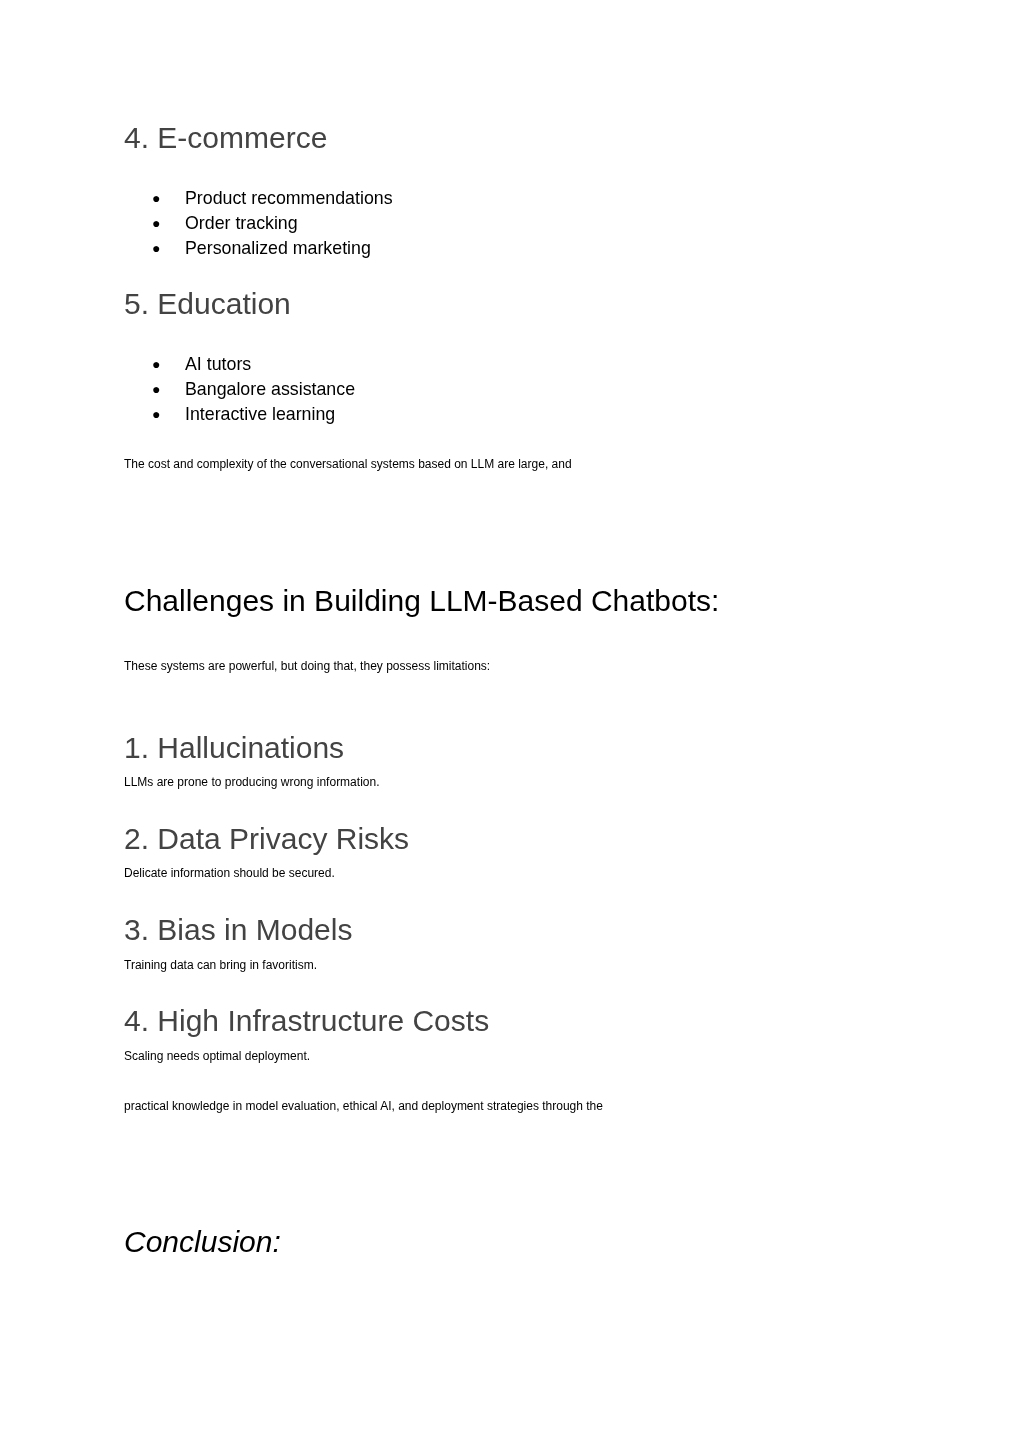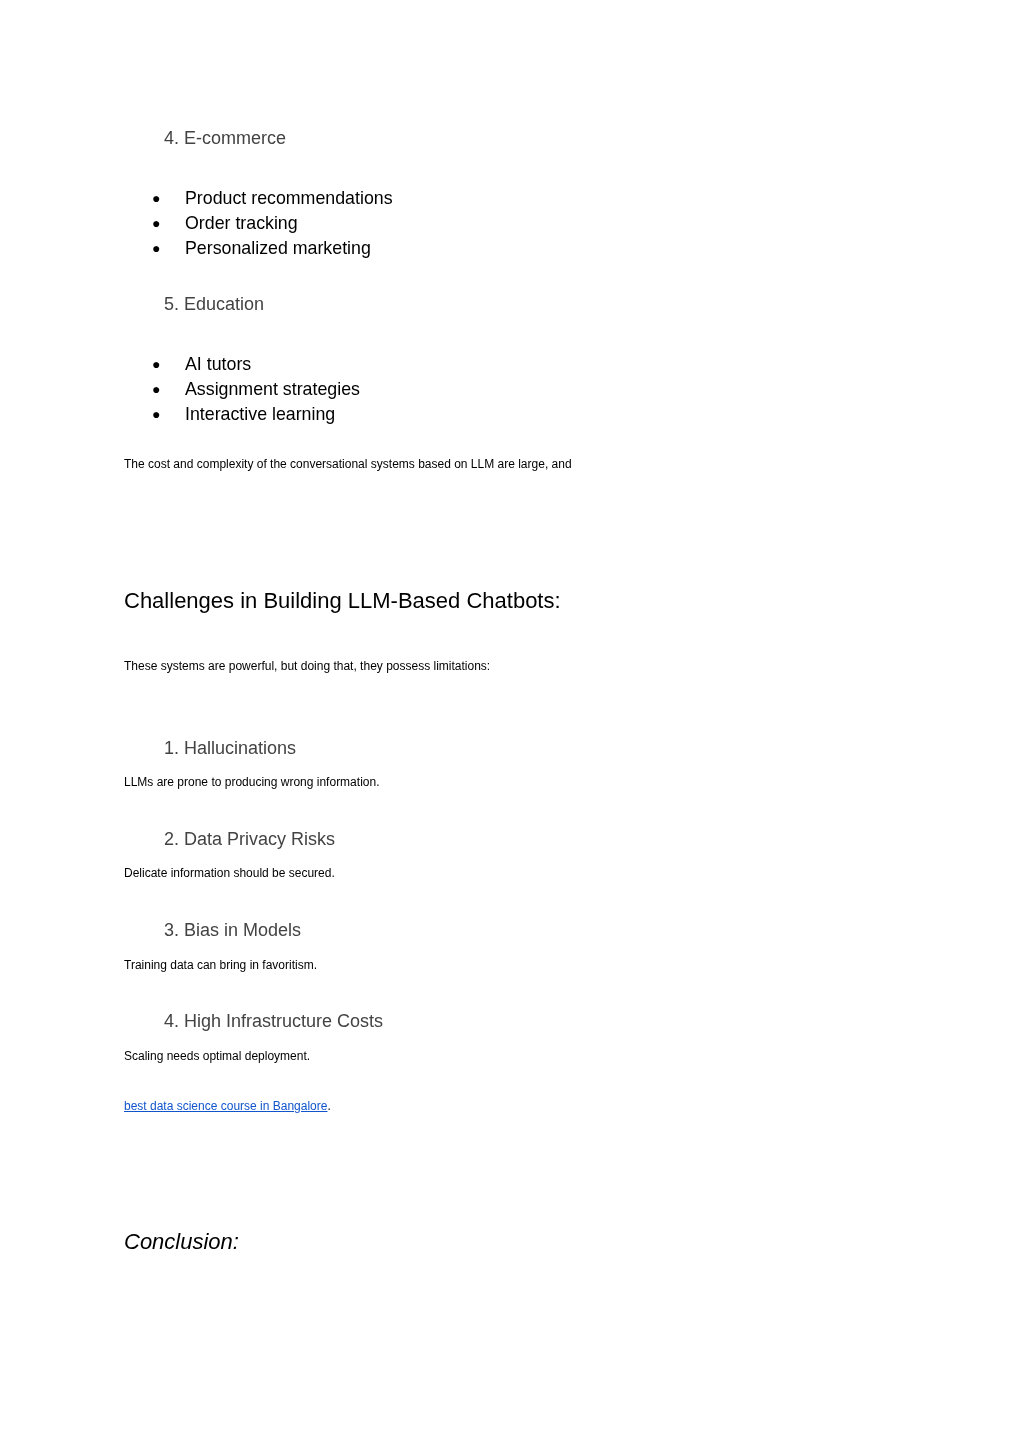"4. E-commerce" .h3 { font-size: 18px -> 30px; margin-left: 40px -> none }
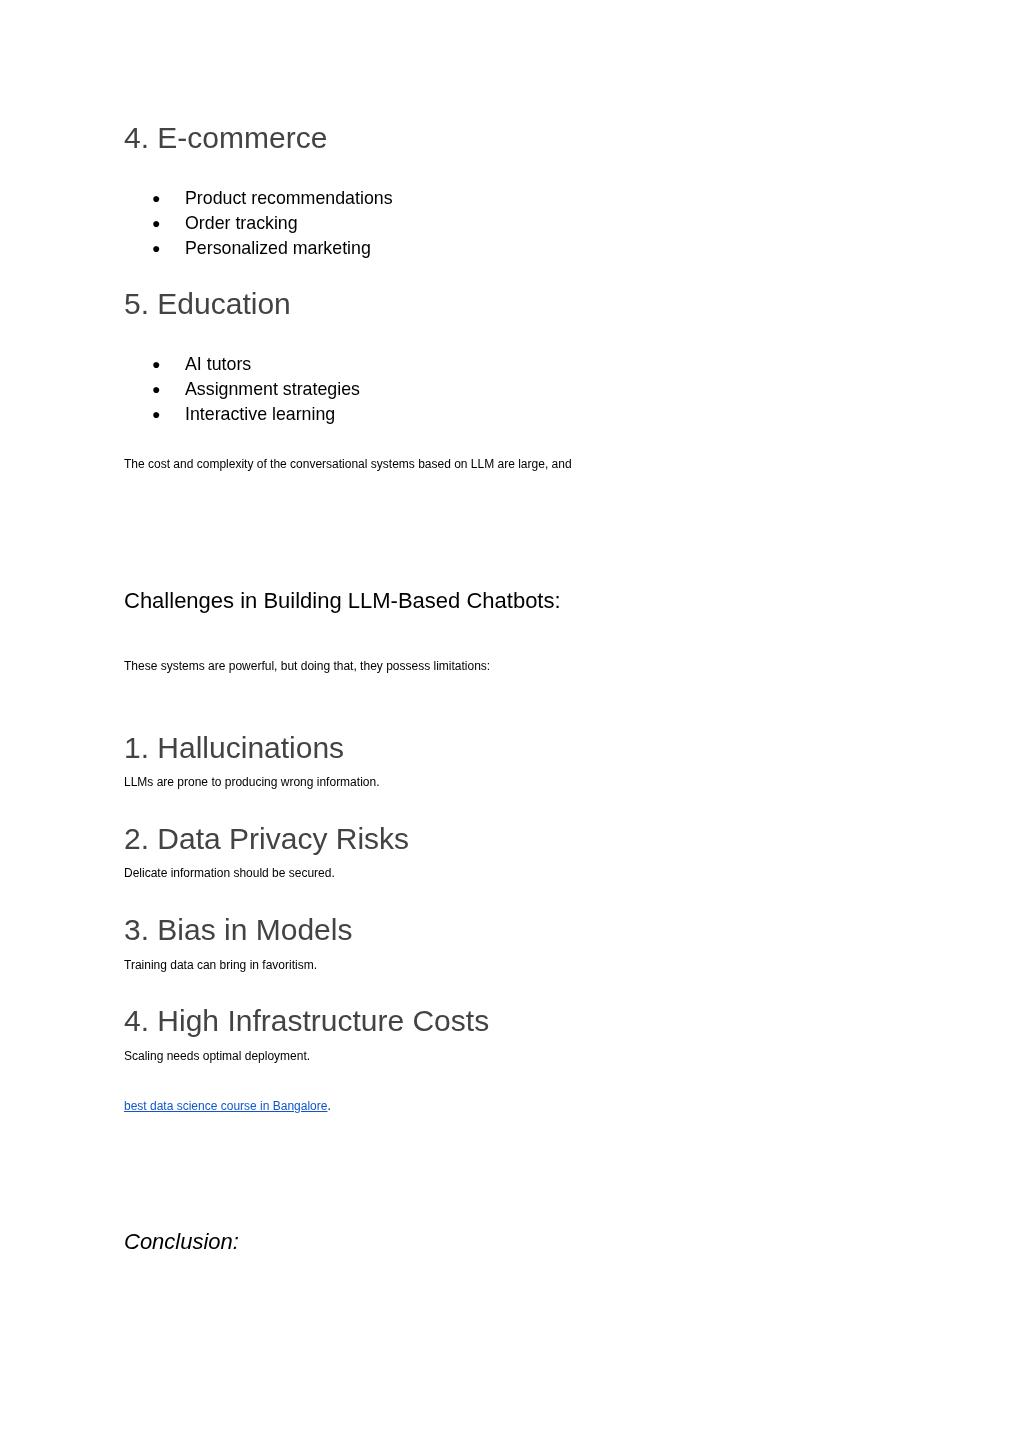"Assignment strategies" span { text: Assignment strategies -> Bangalore assistance }
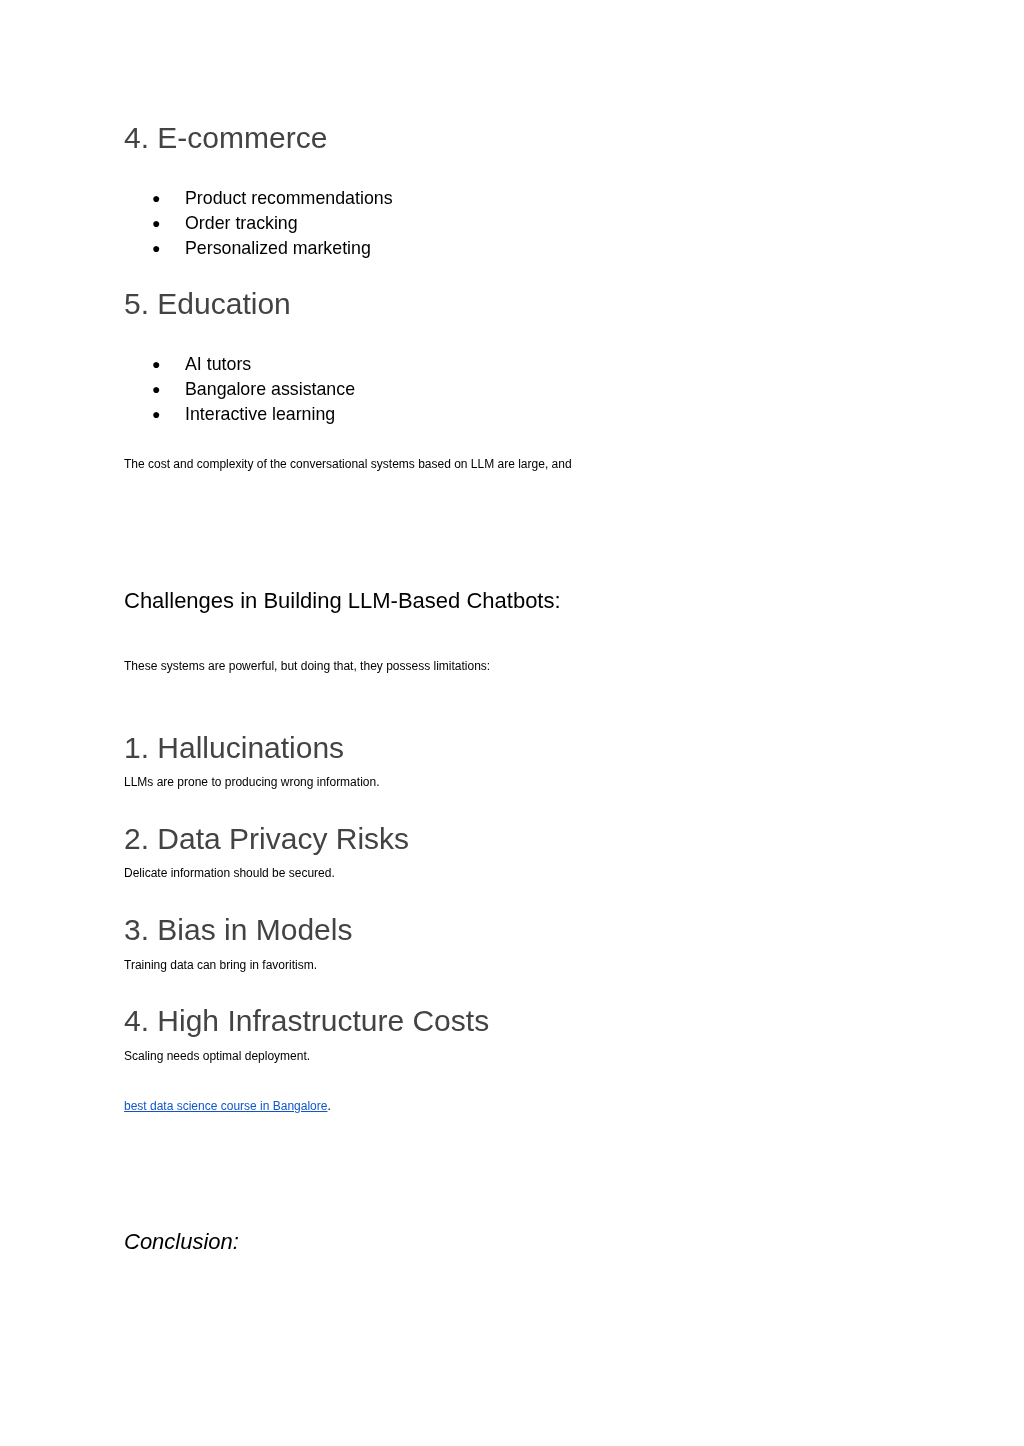"Challenges in Building LLM-Based" .h2 { font-size: 22px -> 30px }
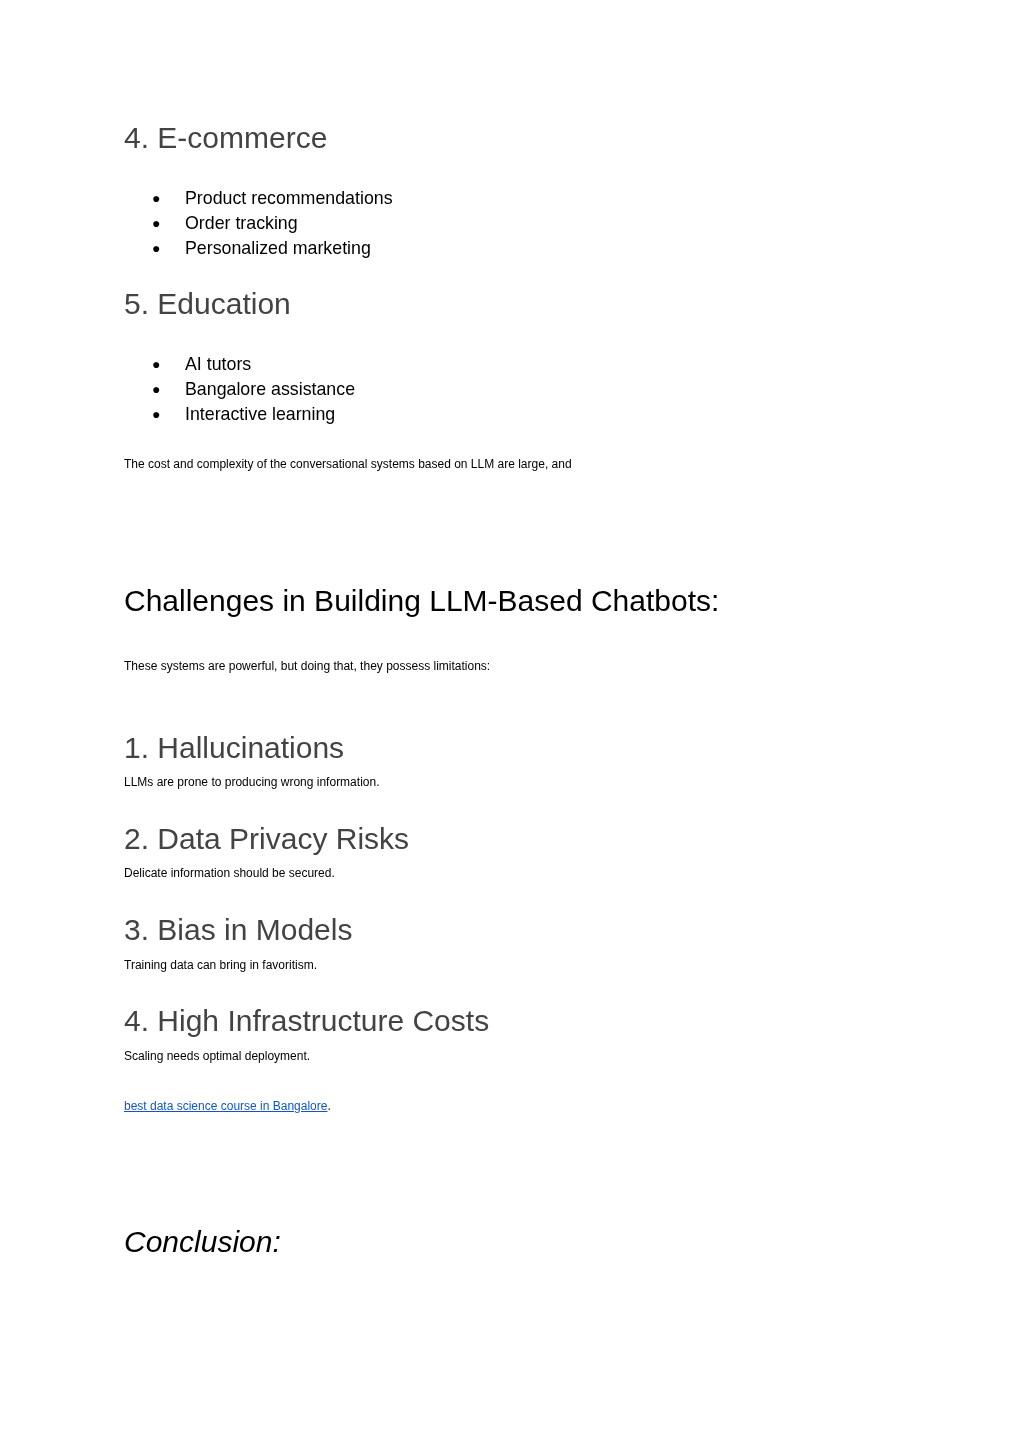"practical knowledge in model evaluation," div { html: none -> <div>practical knowledge in model evaluation, ethical AI, and deployment strategies through the</div> }
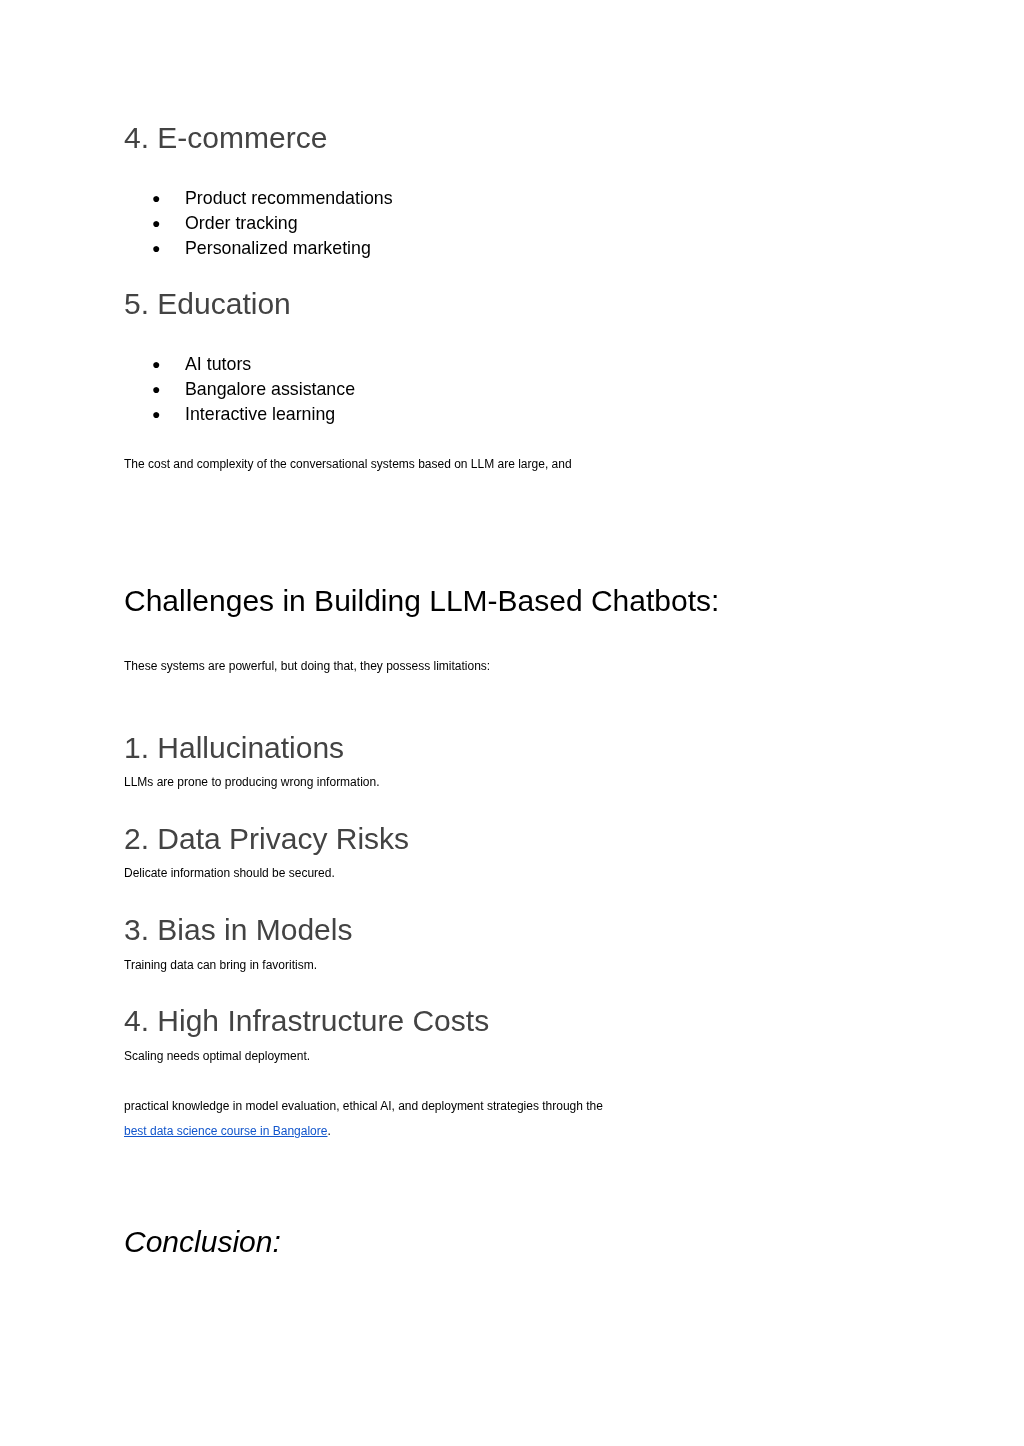"best data science course in" div { html: <div><a>best data science course in Bangalore</a><span>.</span></div> -> none }
